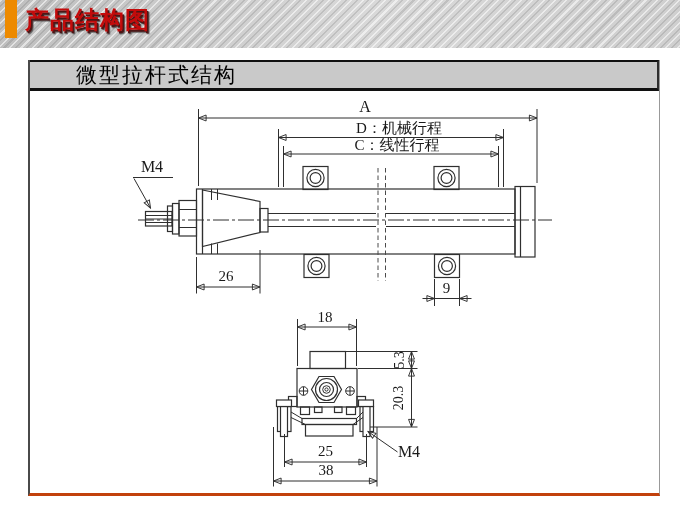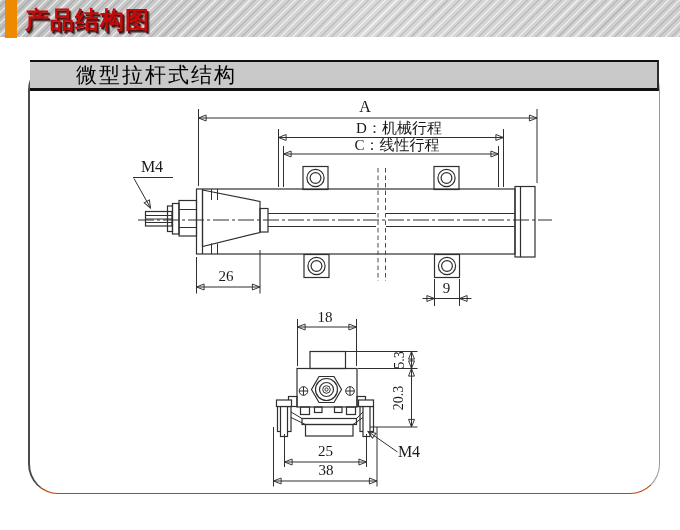"产品结构图" .banner { height: 37px -> 48px }
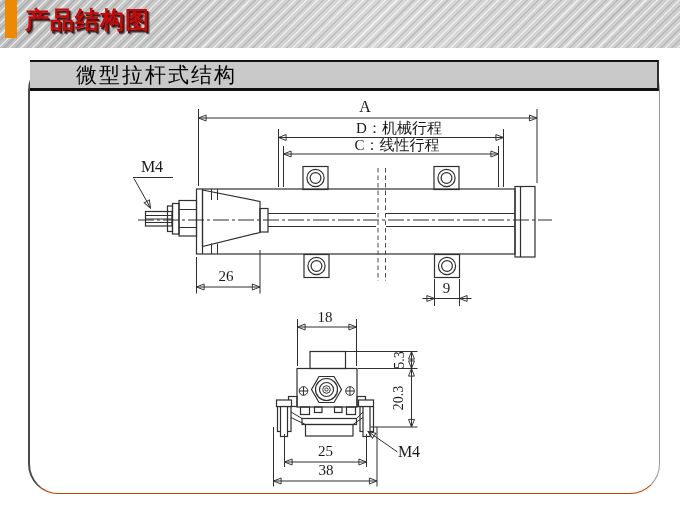"微型拉杆式结构" .content-box { border-bottom: 1px solid #c2410c -> 3px solid #c2410c; border-radius: 30px -> none }
